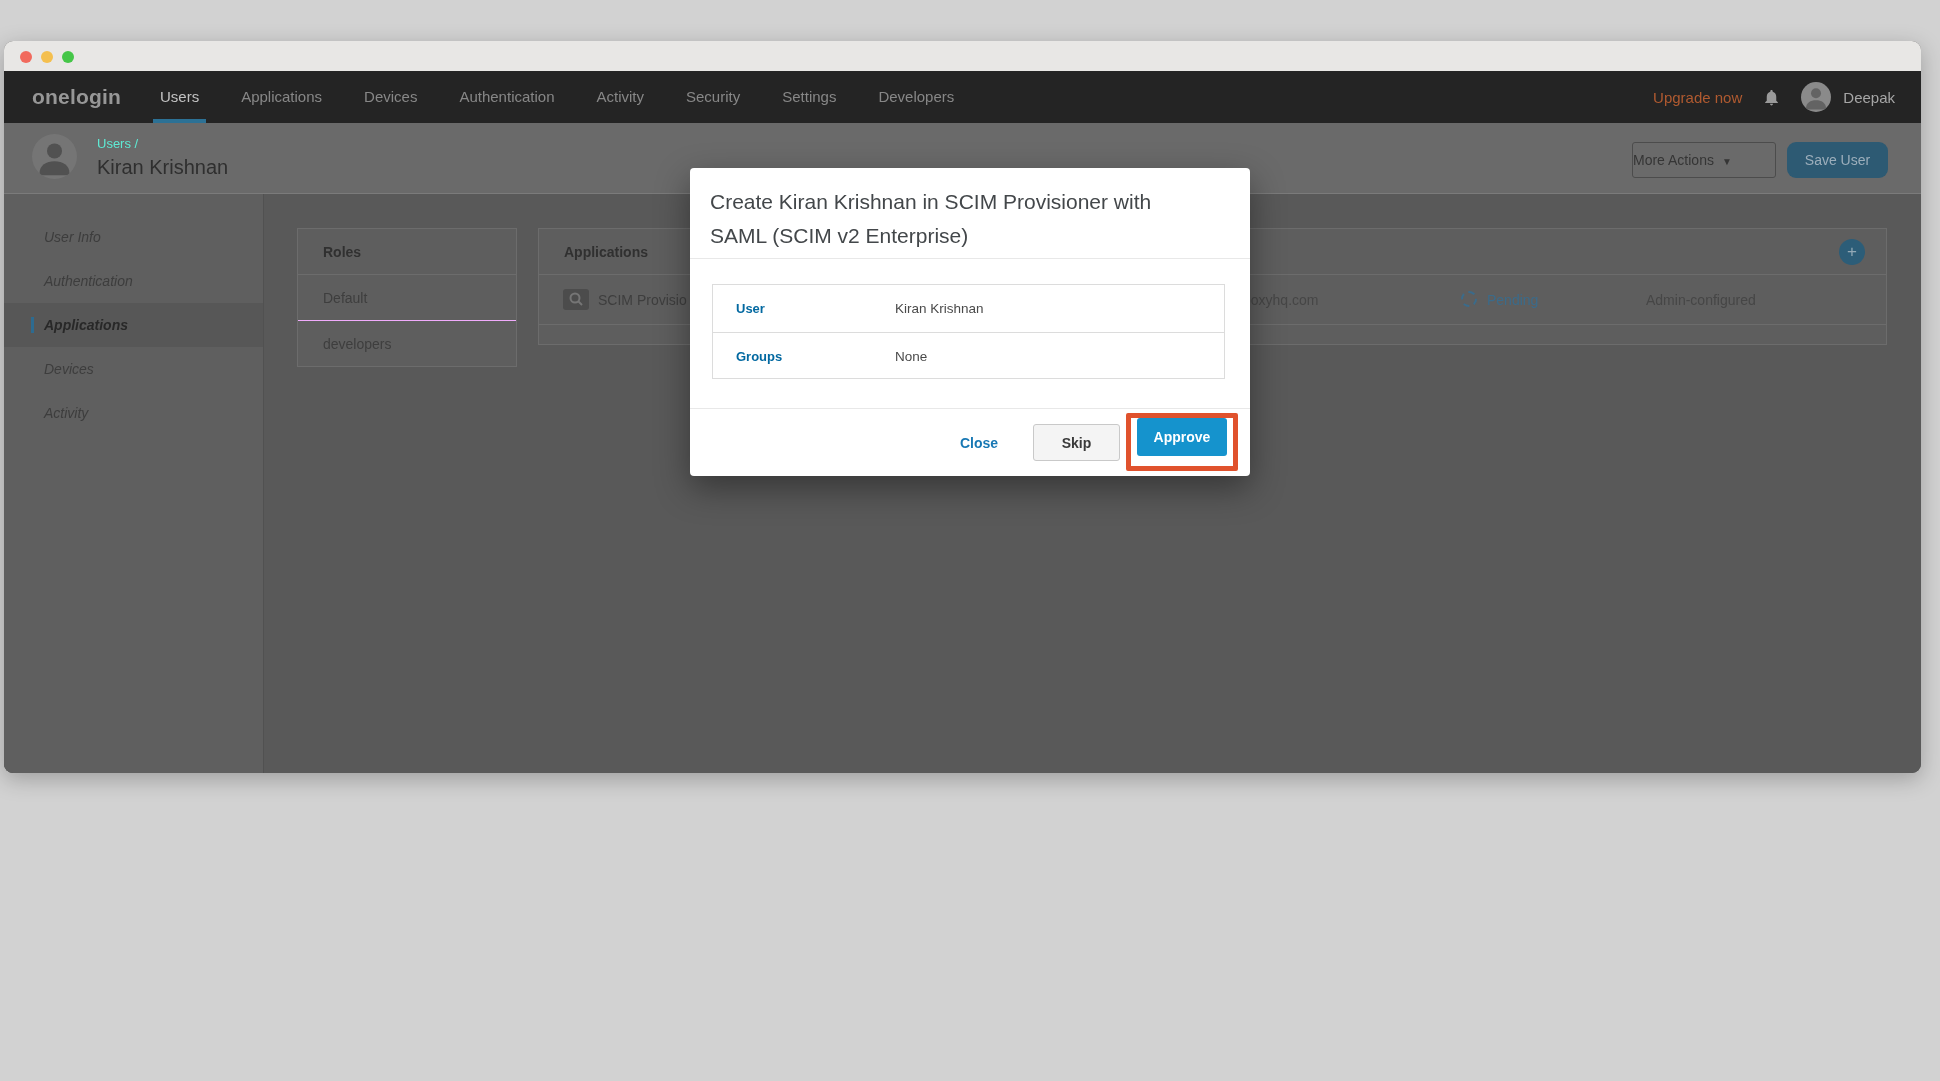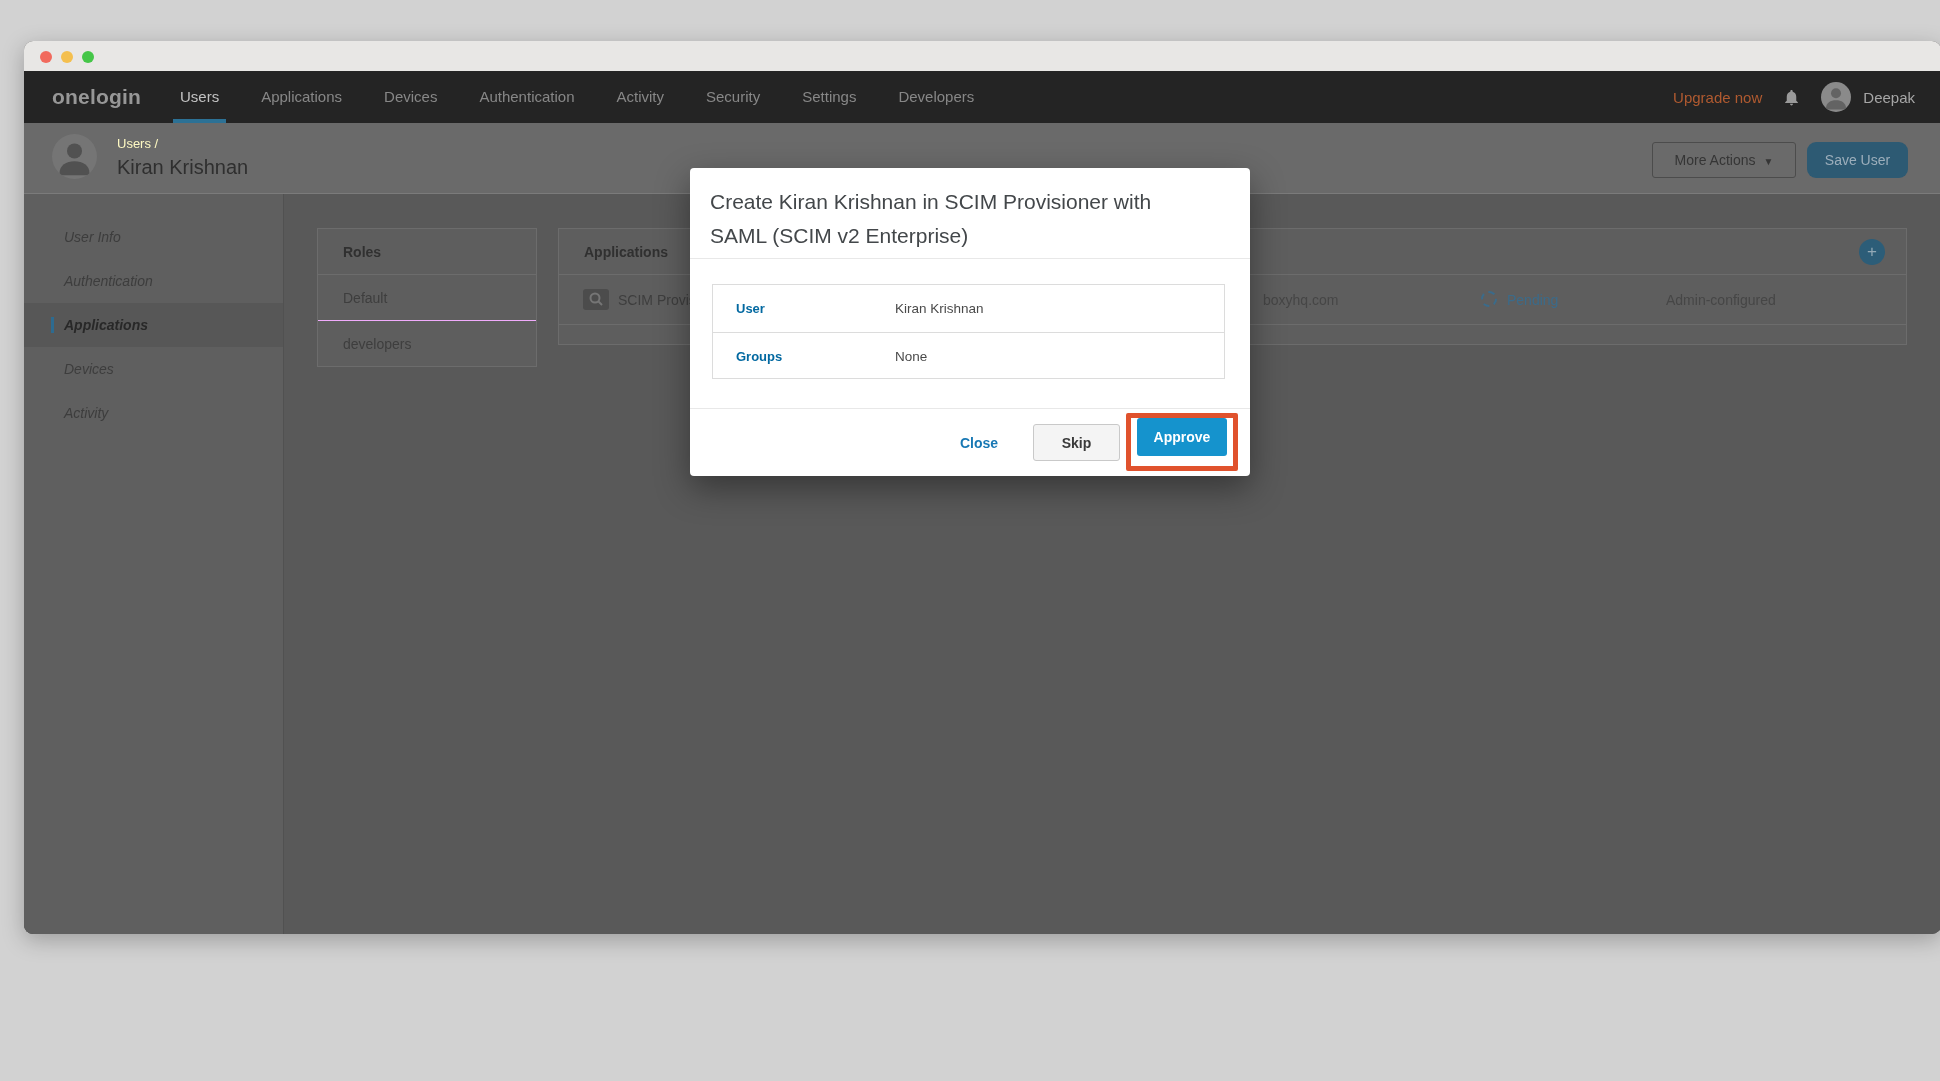"onelogin" .window { height: 893px -> 732px; left: 24px -> 4px }
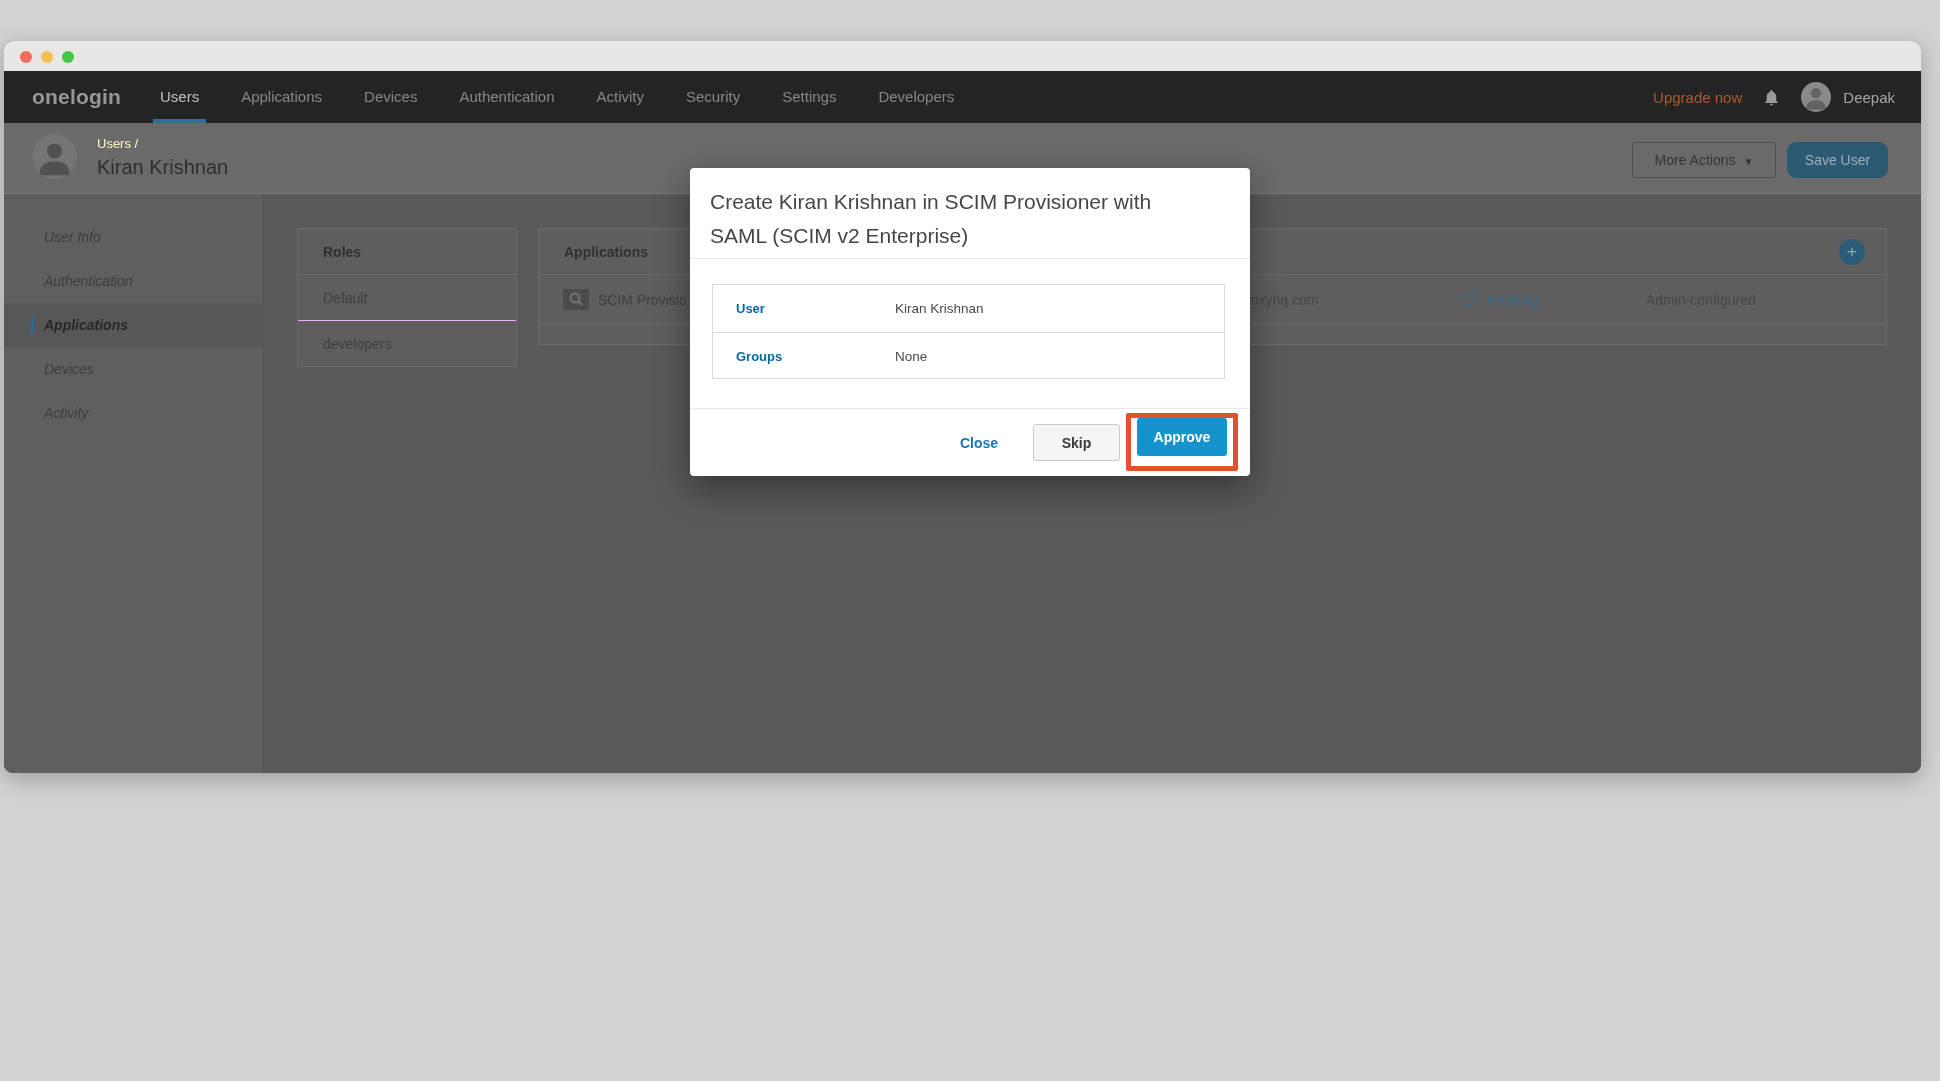"Users /" .breadcrumb { color: #fef9c3 -> #5eead4 }
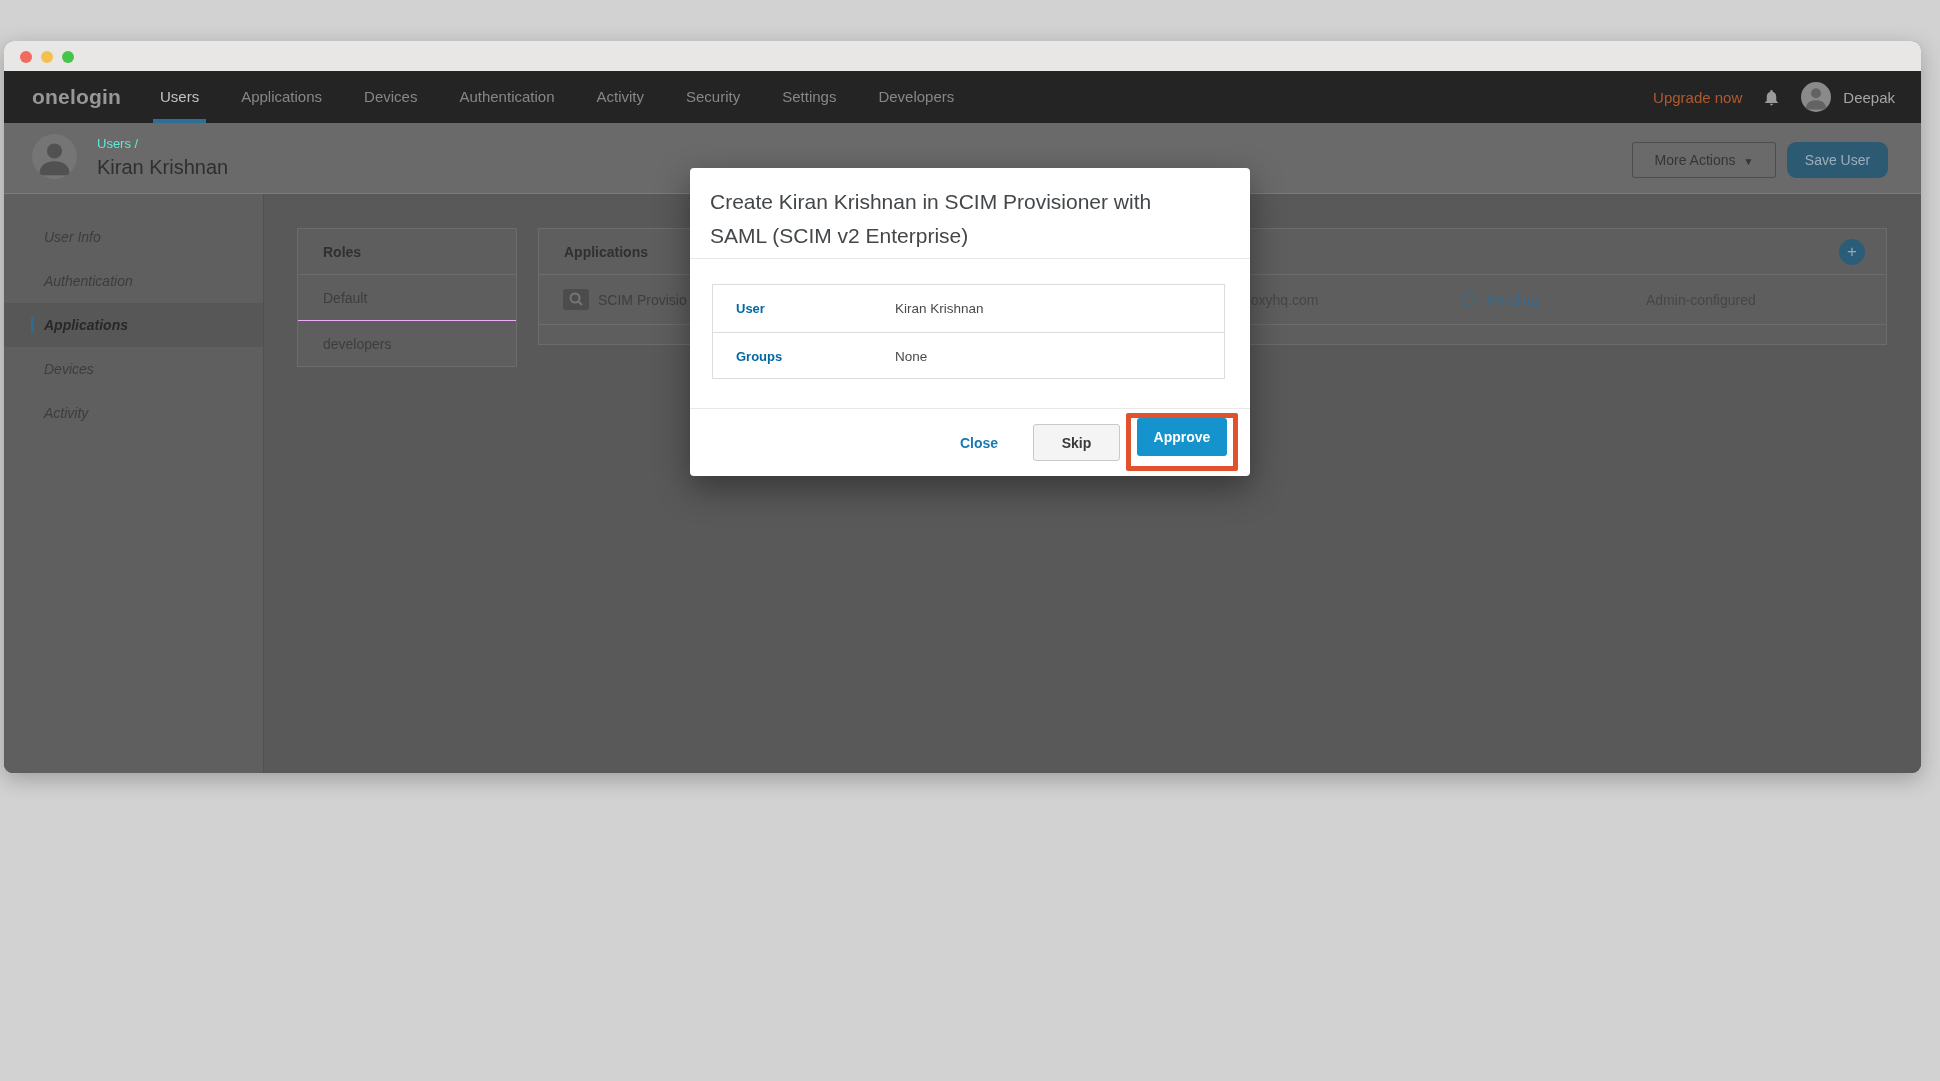"More Actions ▼" .btn-more { text-align: center -> left }
